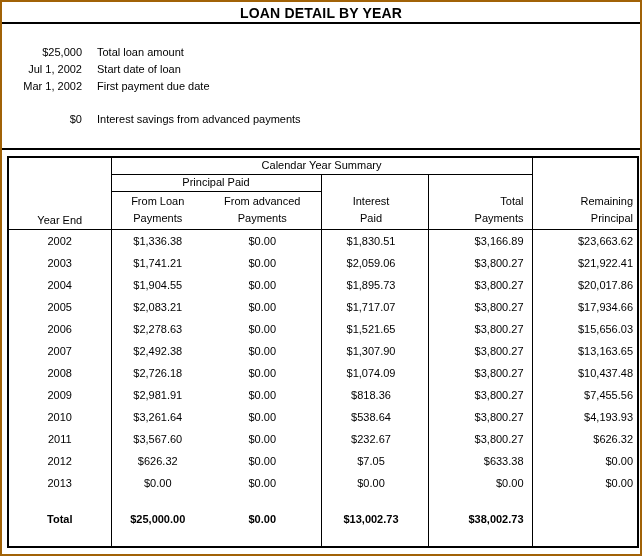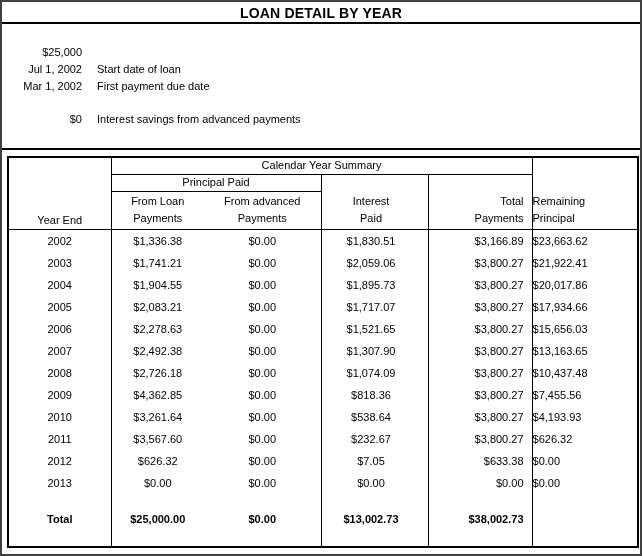"LOAN DETAIL BY YEAR" .page { border: 2px solid #404040 -> 2px solid #a16207 }
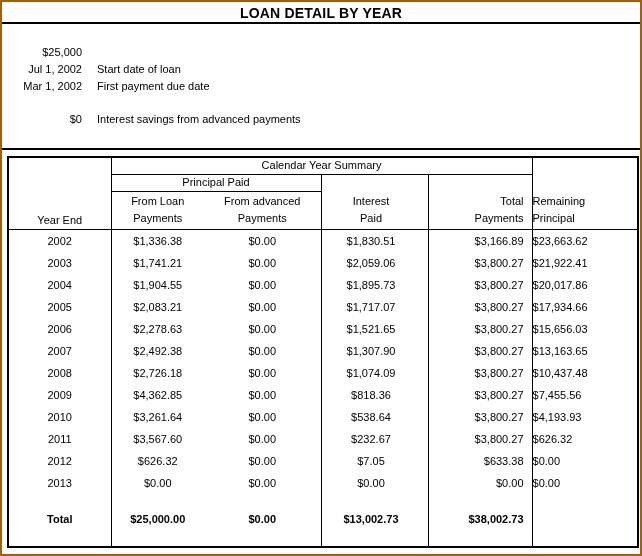"Total loan amount" span.slabel { html: none -> <span>Total loan amount</span> }
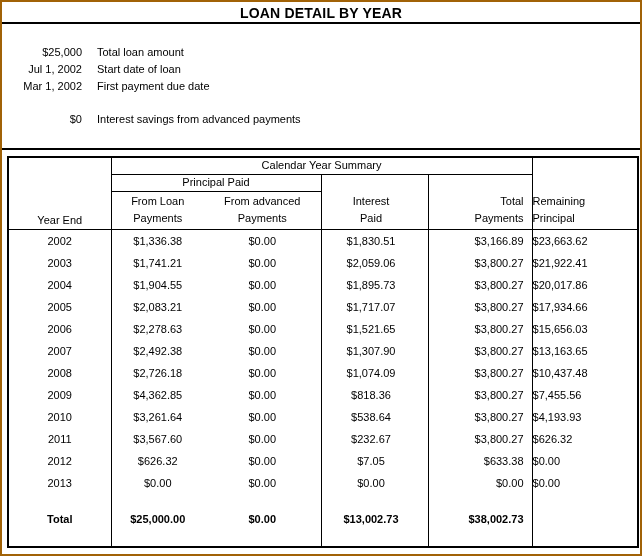"Remaining" .rt4 { text-align: left -> right }
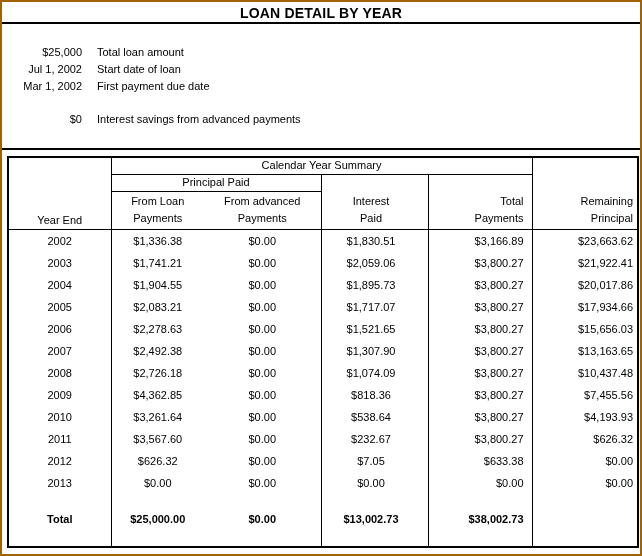"$4,362.85" td.rt { text: $4,362.85 -> $2,981.91 }
